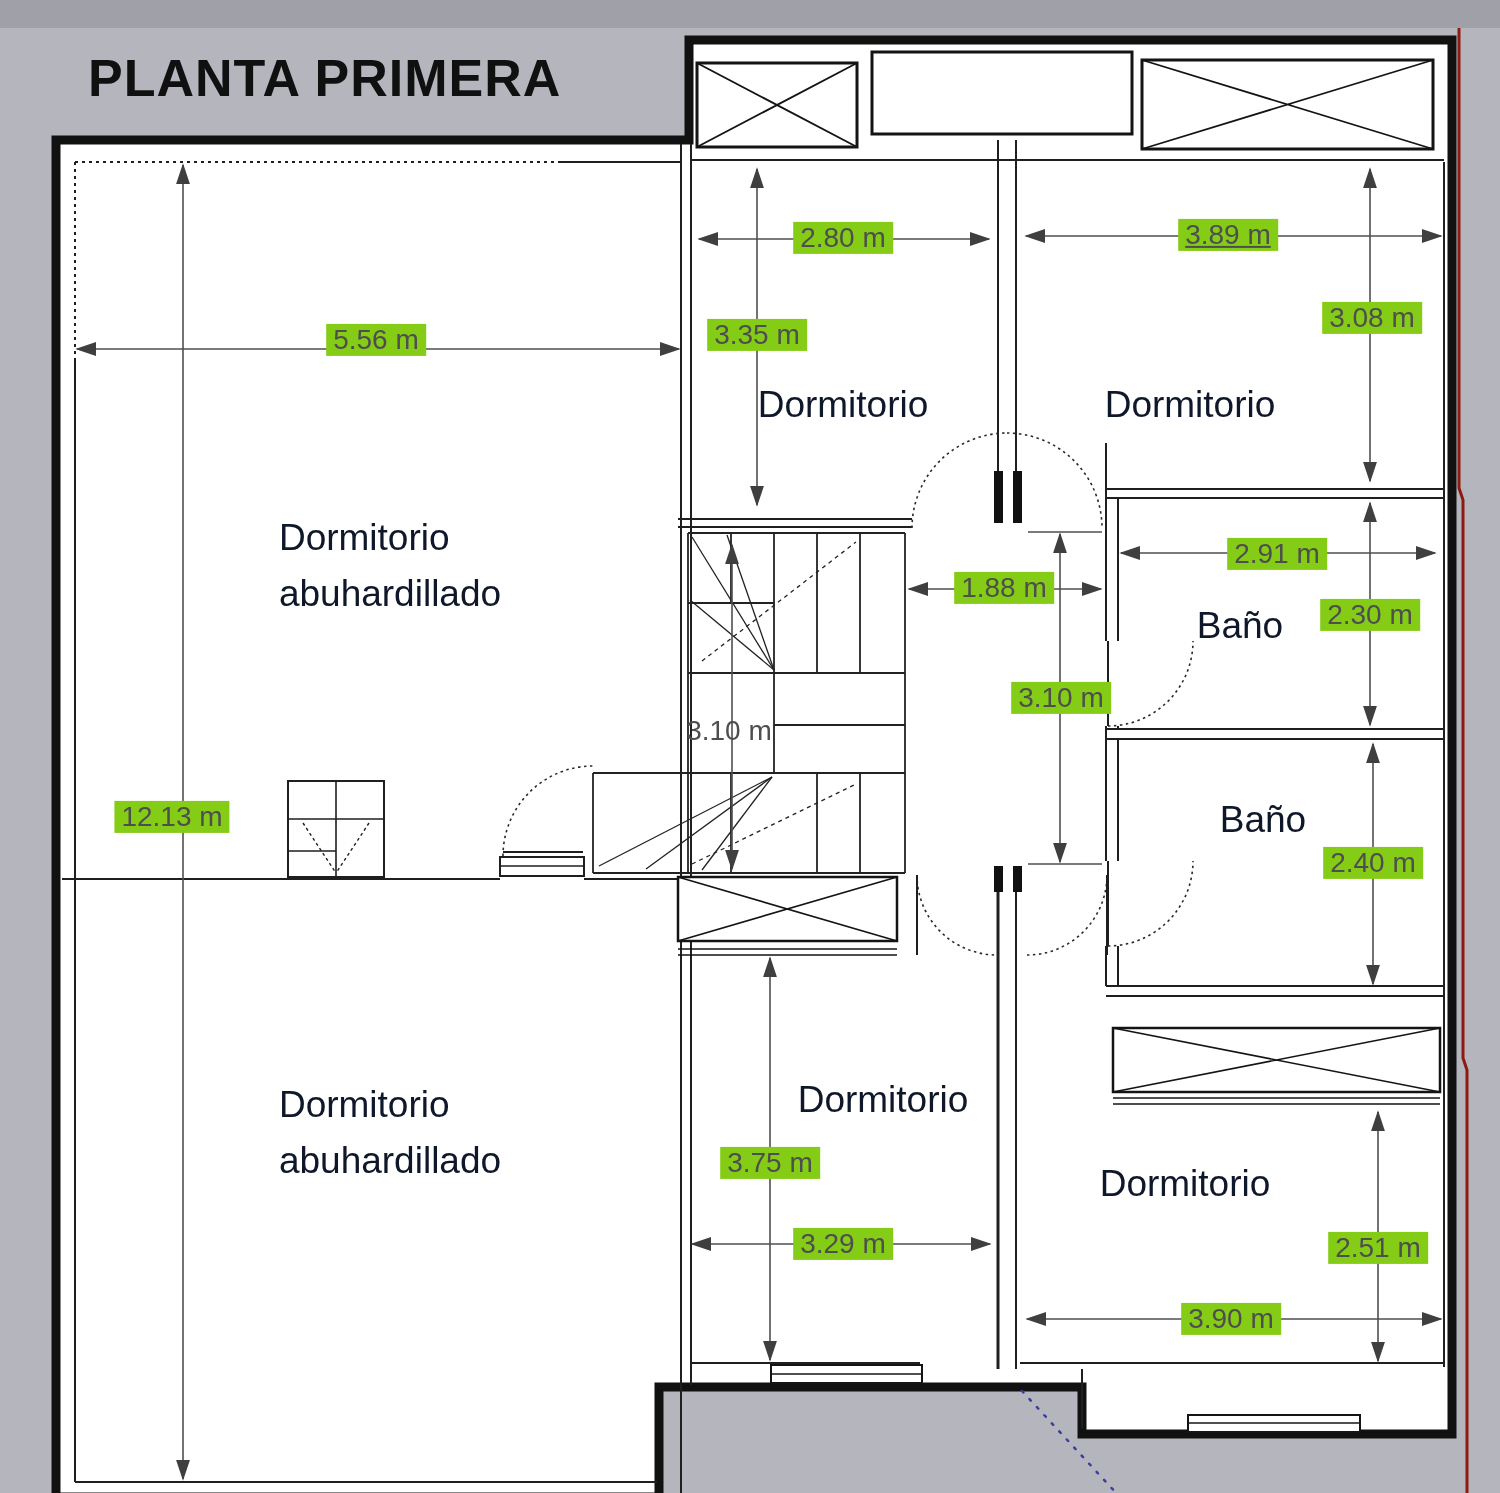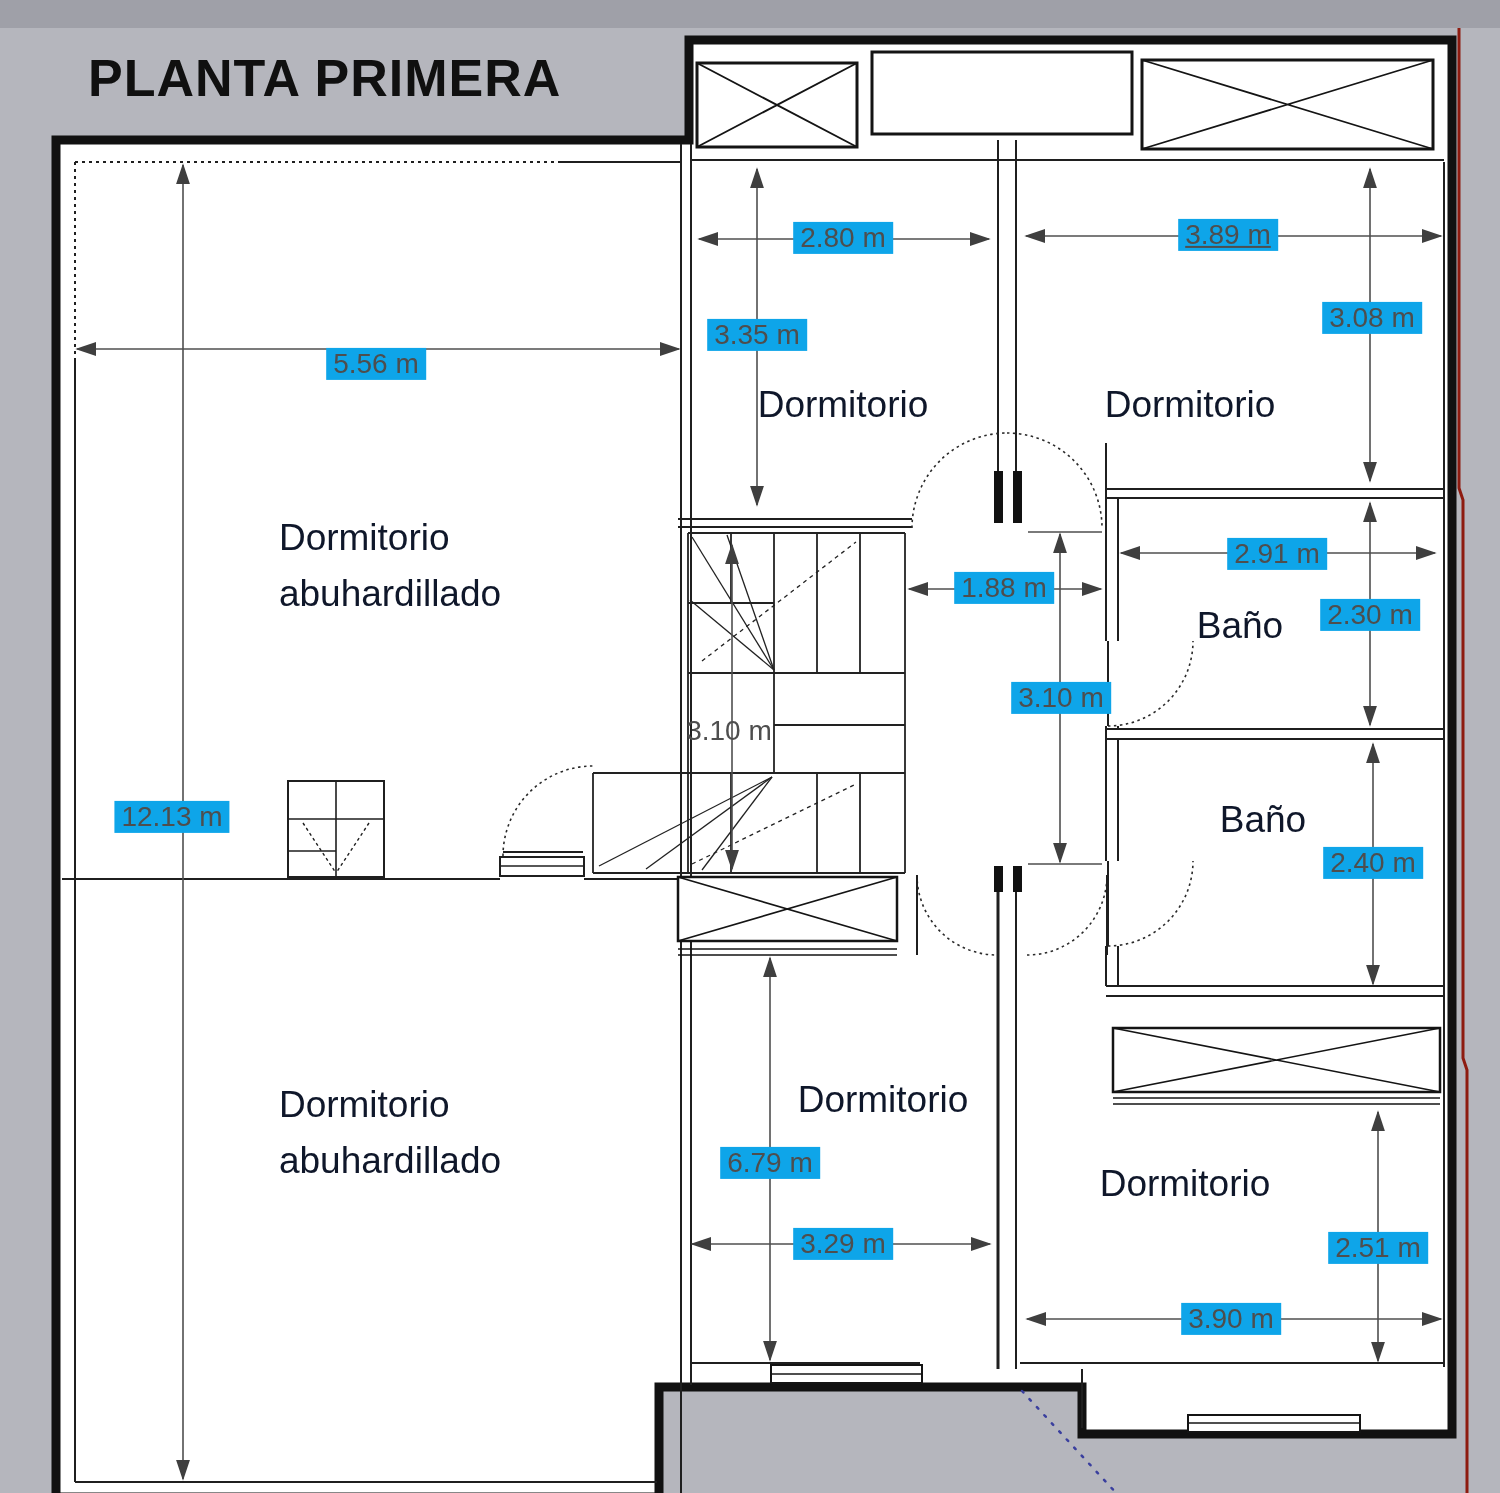"2.80 m" .dlabel { background: #0ea5e9 -> #84cc16 }
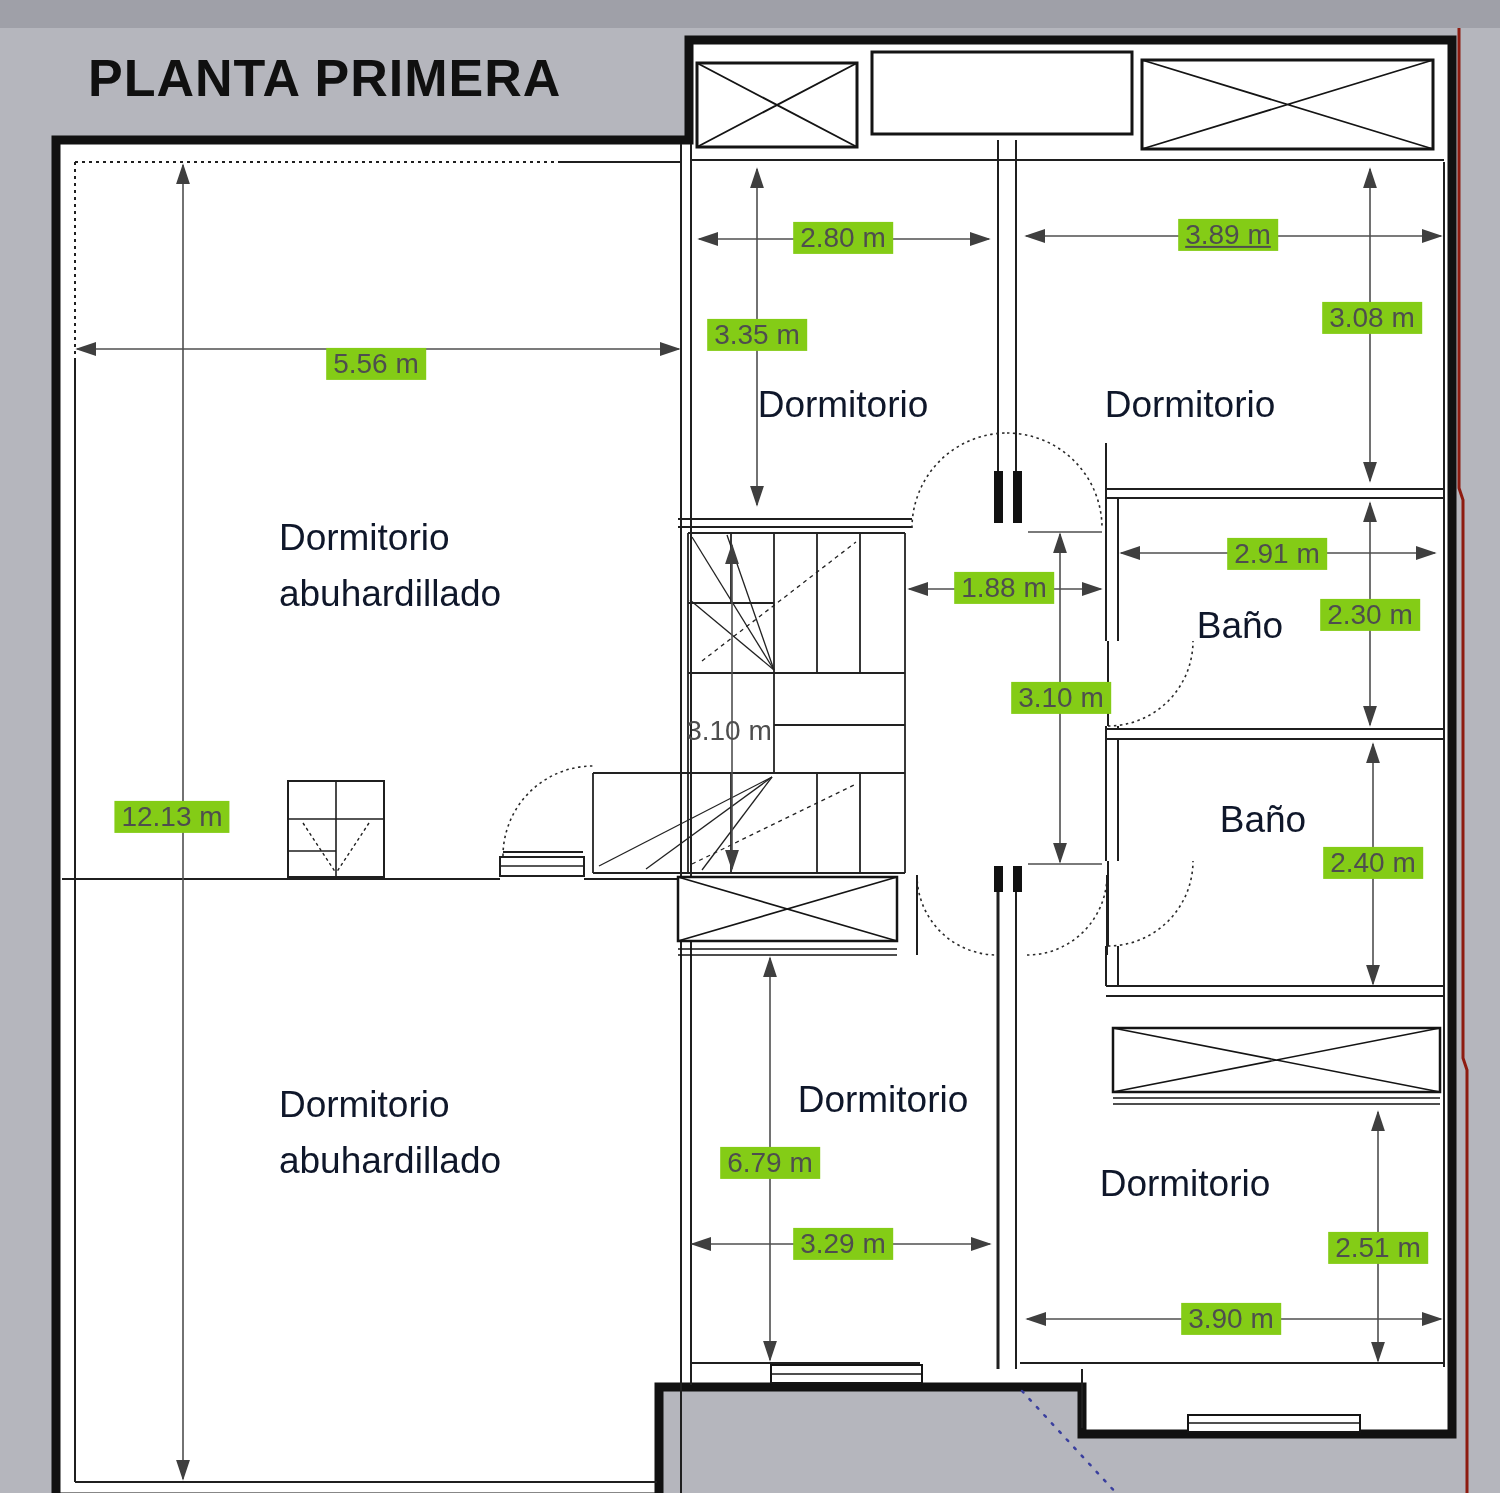"5.56 m" div.dlabel { top: 336px -> 312px }
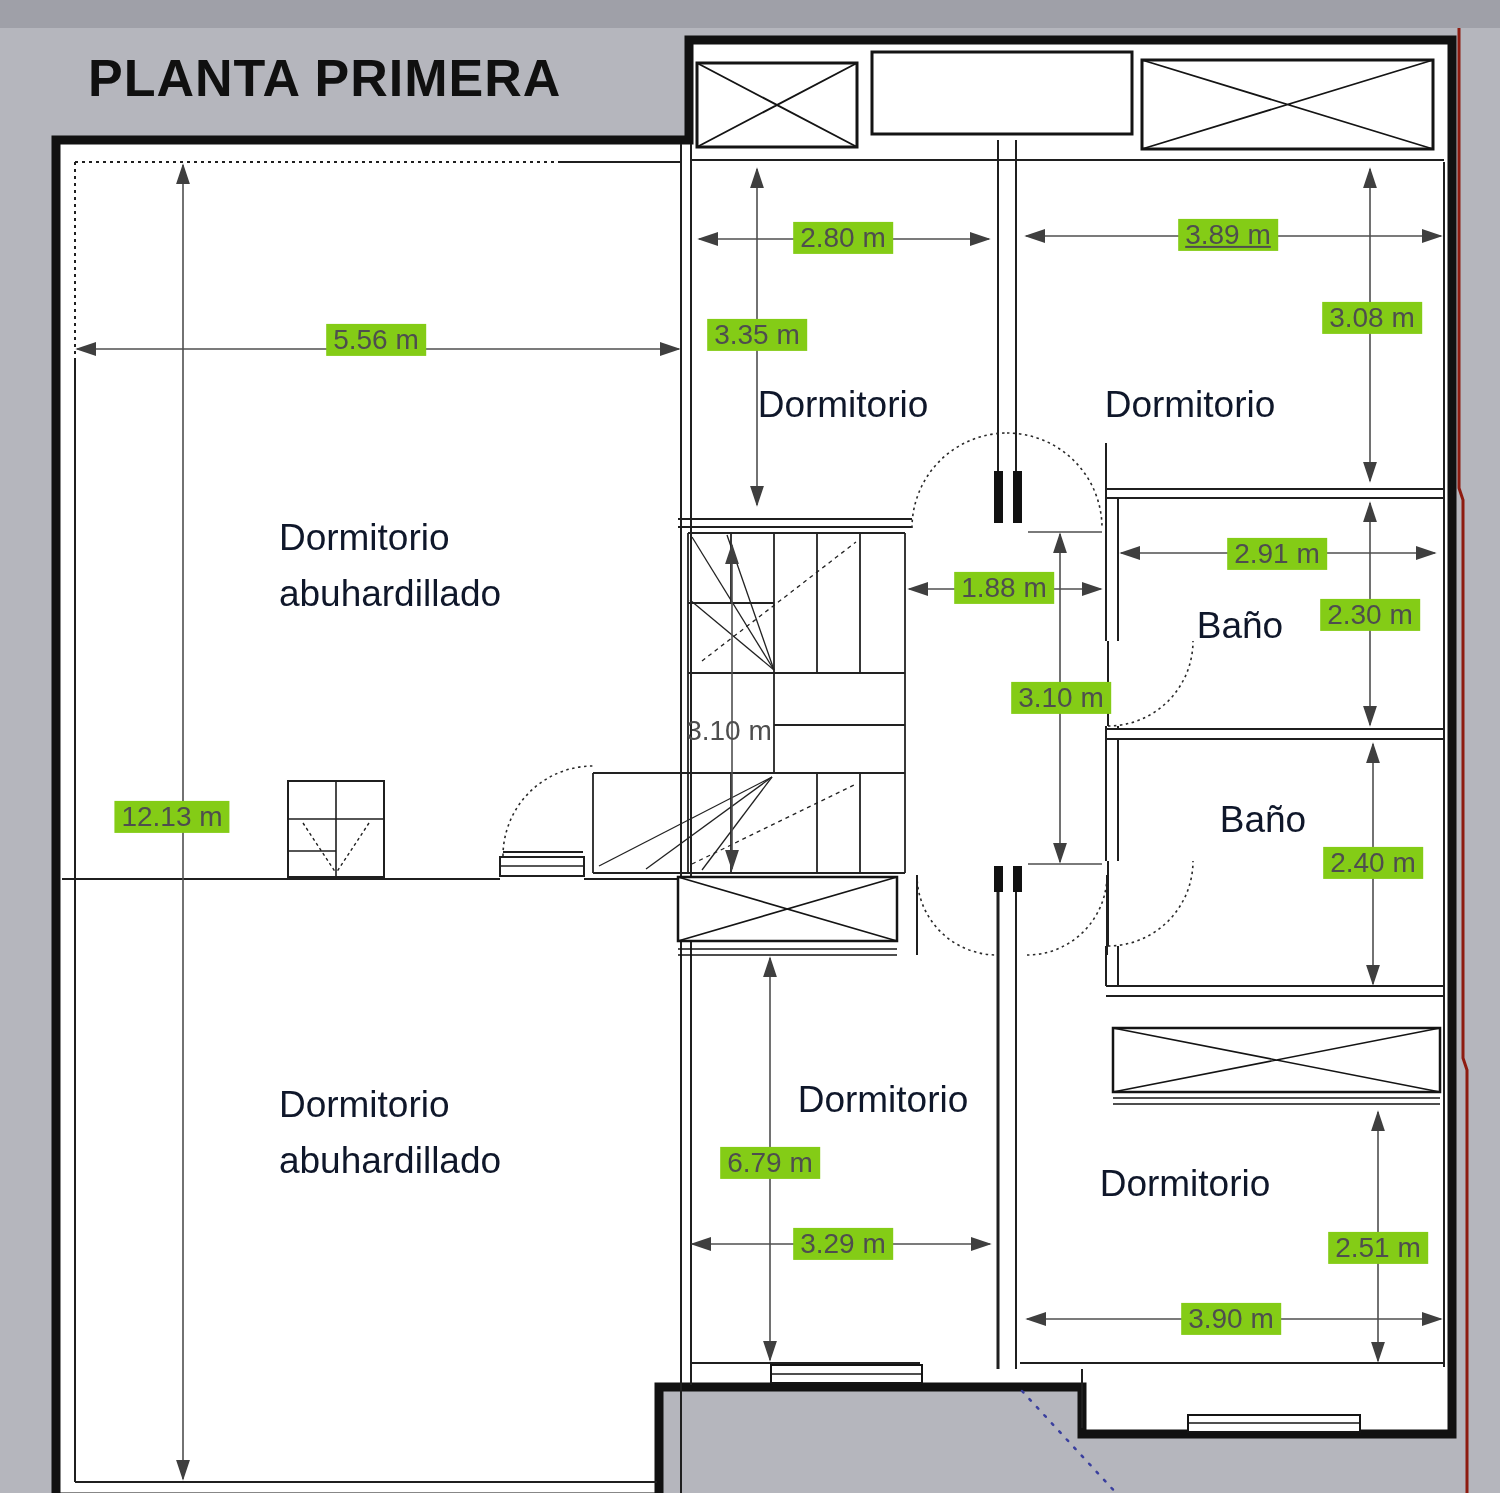"6.79 m" div.dlabel { text: 6.79 -> 3.75 }
